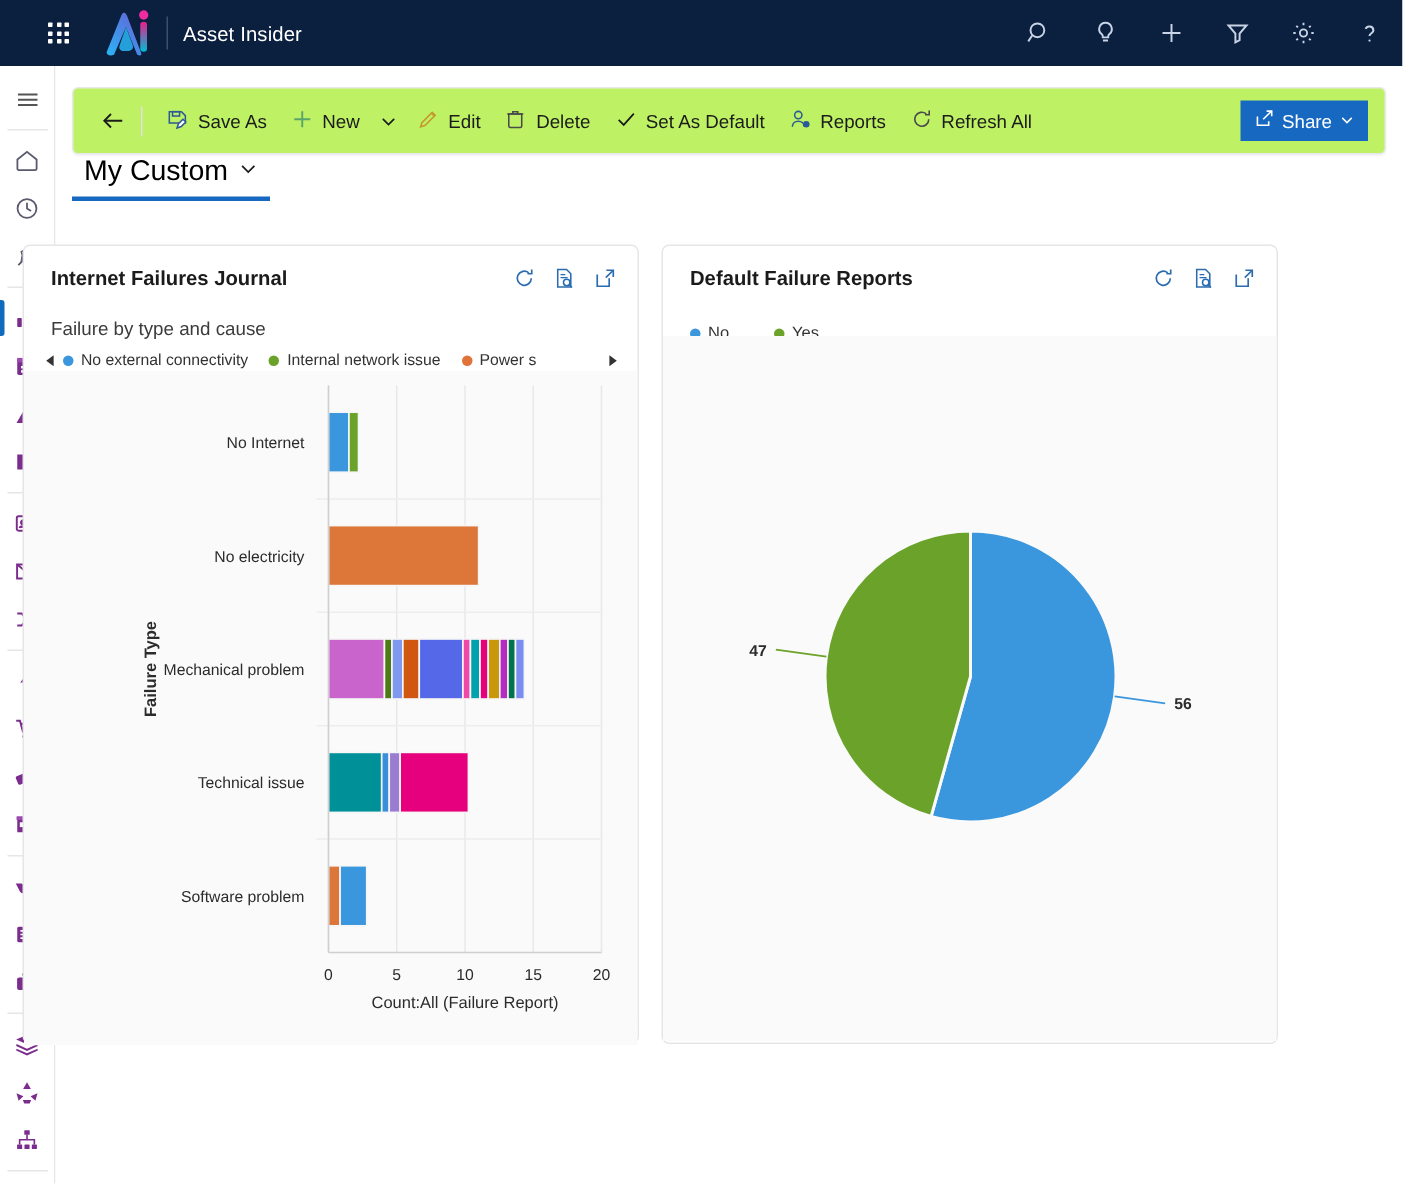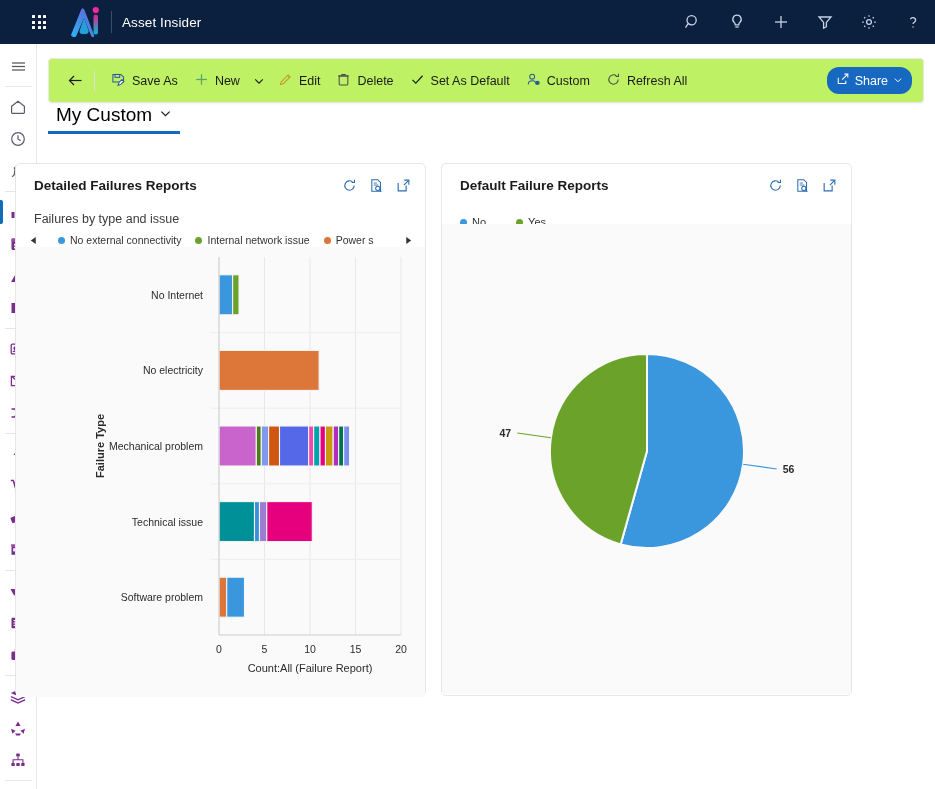"Custom" span { text: Custom -> Reports }
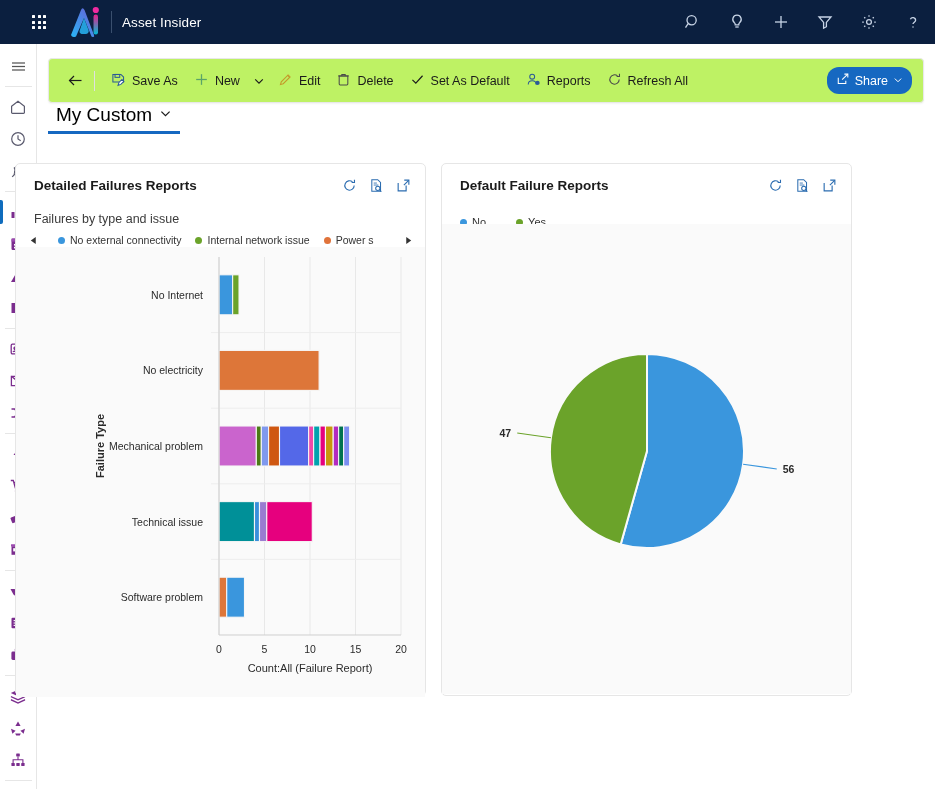"Share" .share-btn { border-radius: 12px -> 0 }
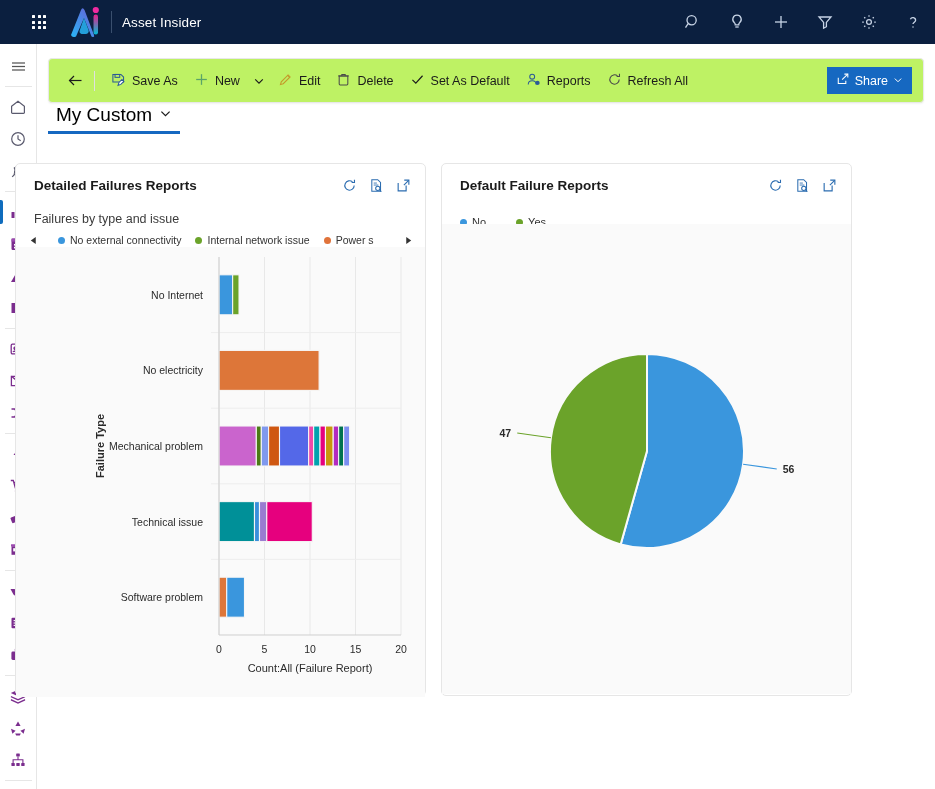"Detailed Failures Reports" span.card-title { text: Detailed Failures Reports -> Internet Failures Journal }
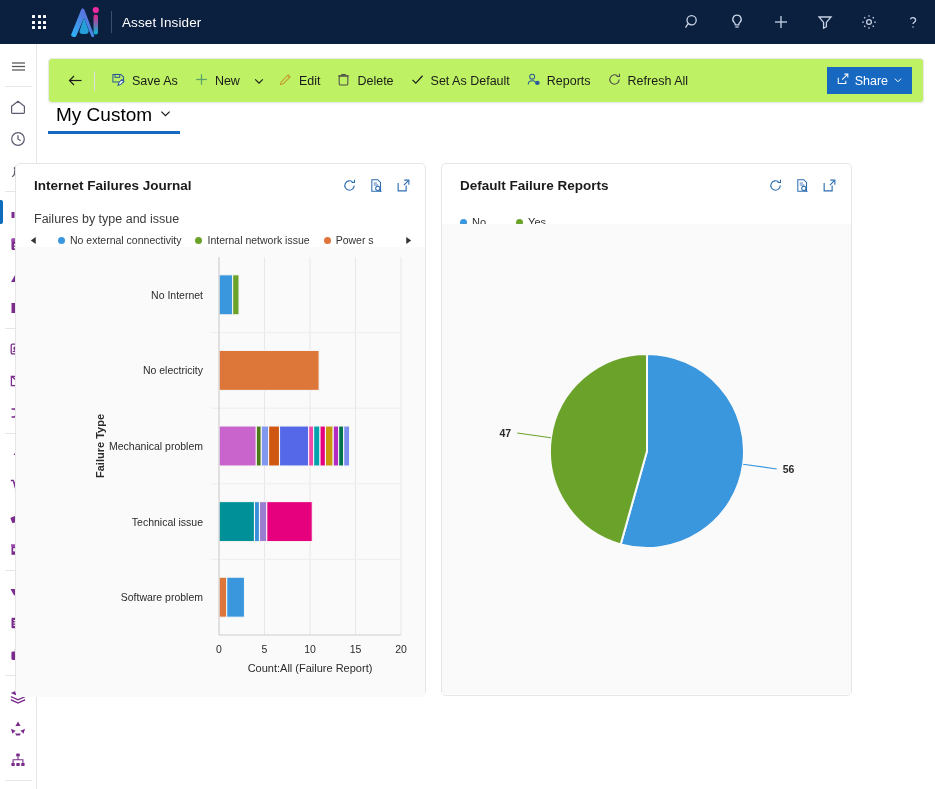"Failures by type and issue" div.card-sub { text: Failures by type and issue -> Failure by type and cause }
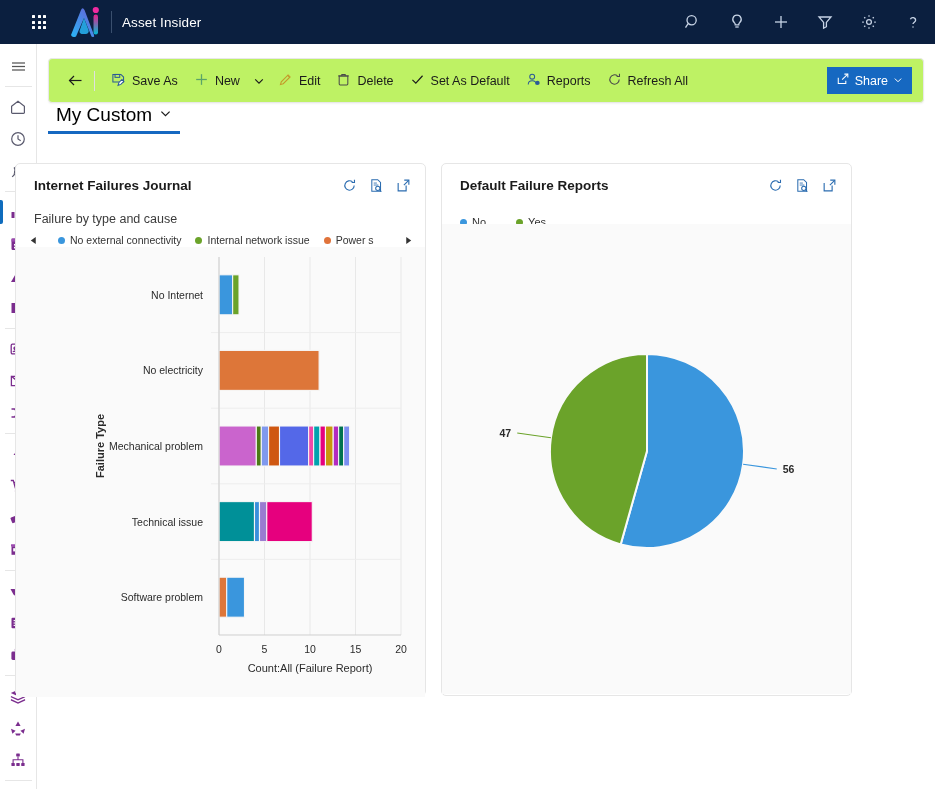"No external connectivity" .legend { gap: 16px -> 0 }
